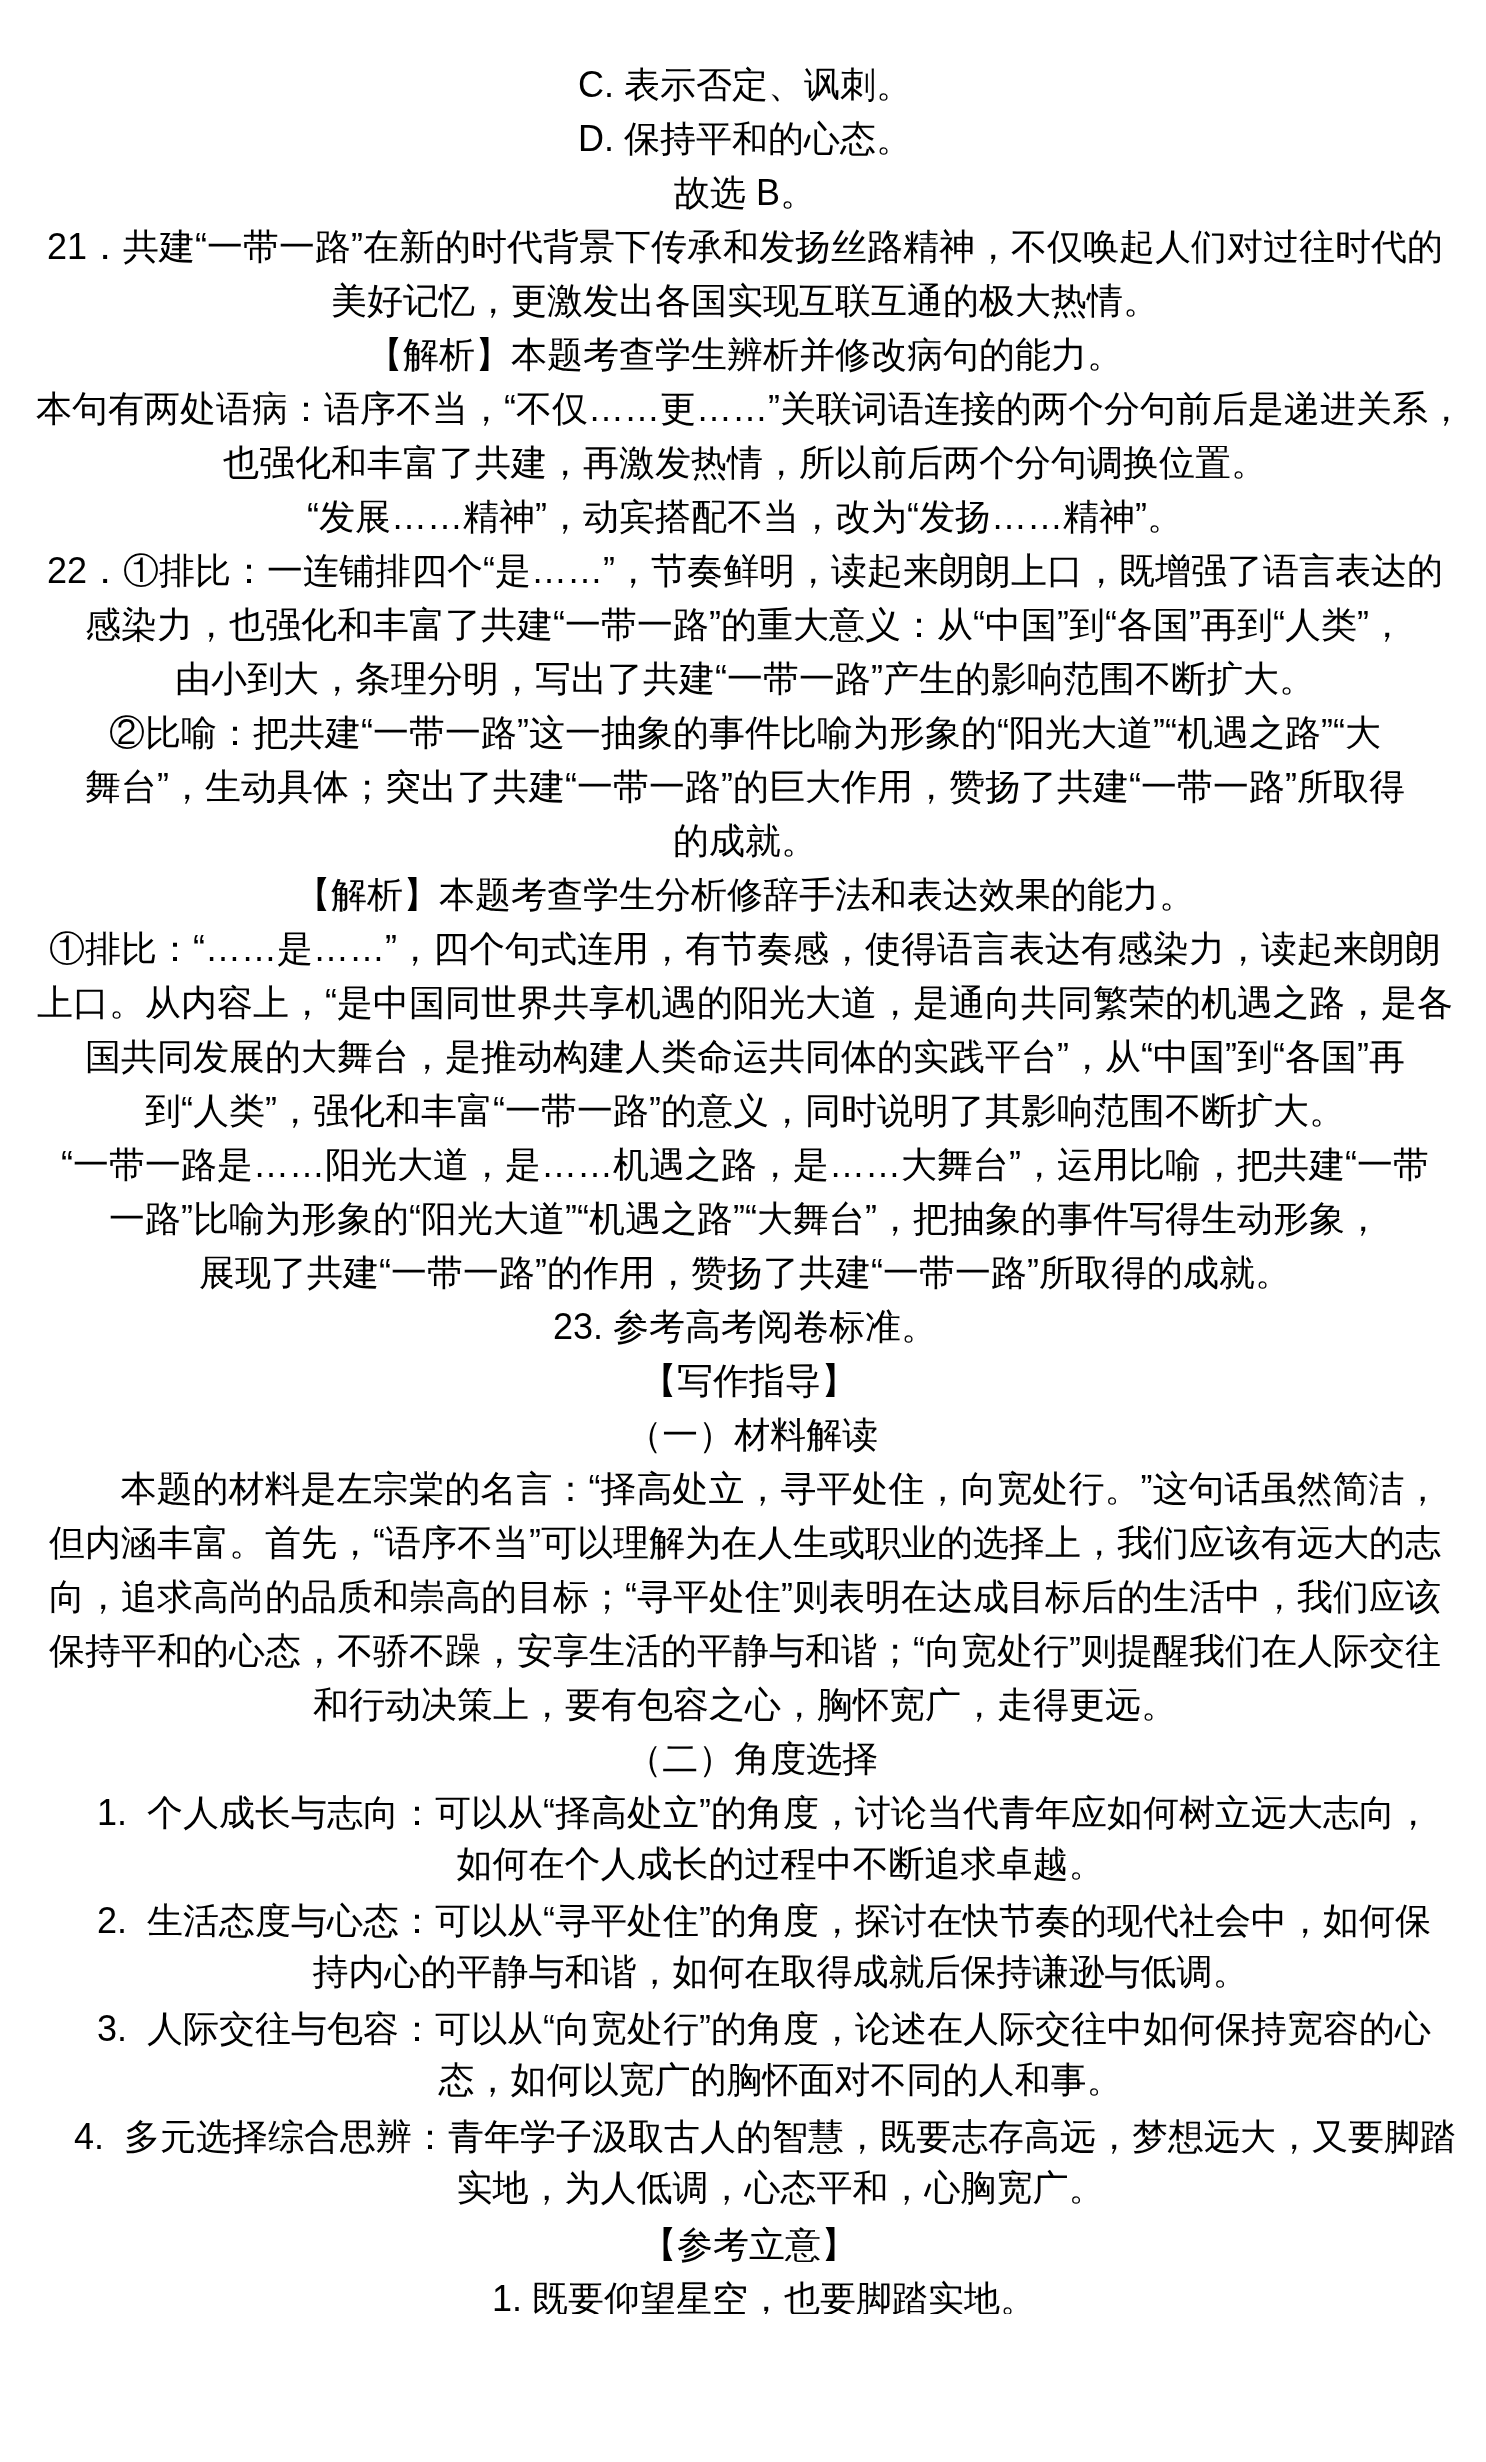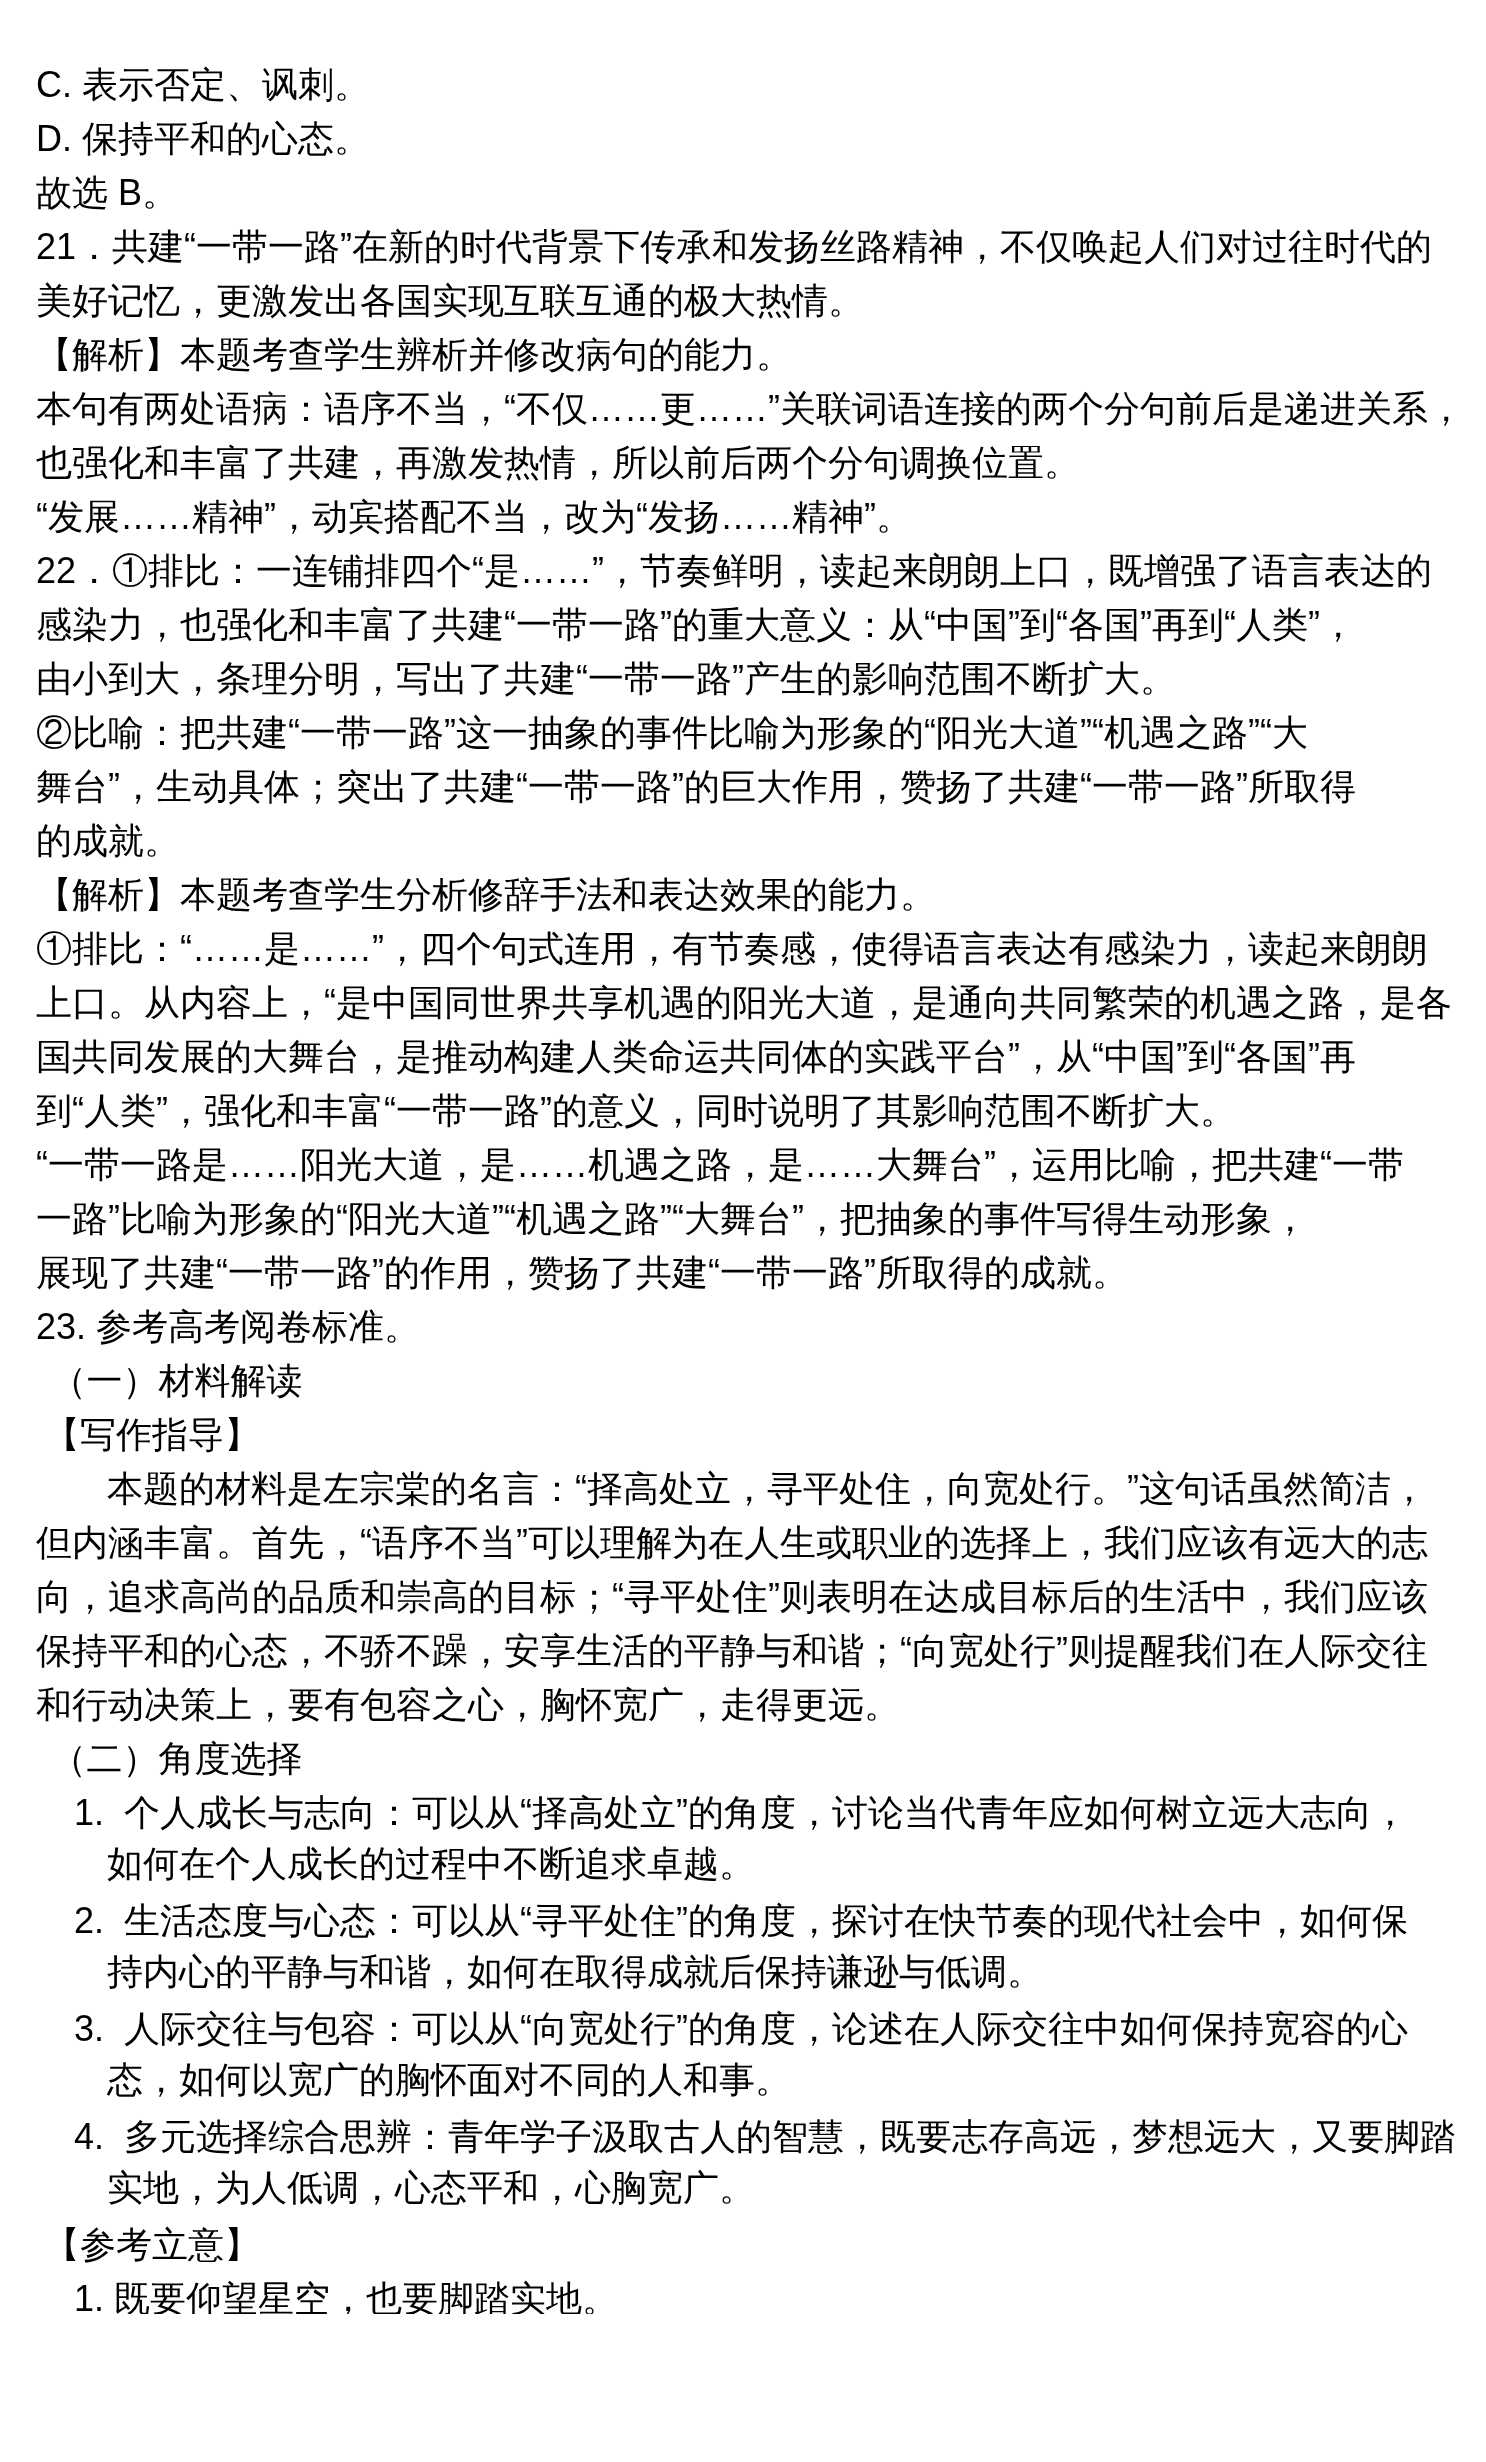"C. 表示否定、讽刺。" .doc { text-align: none -> center }
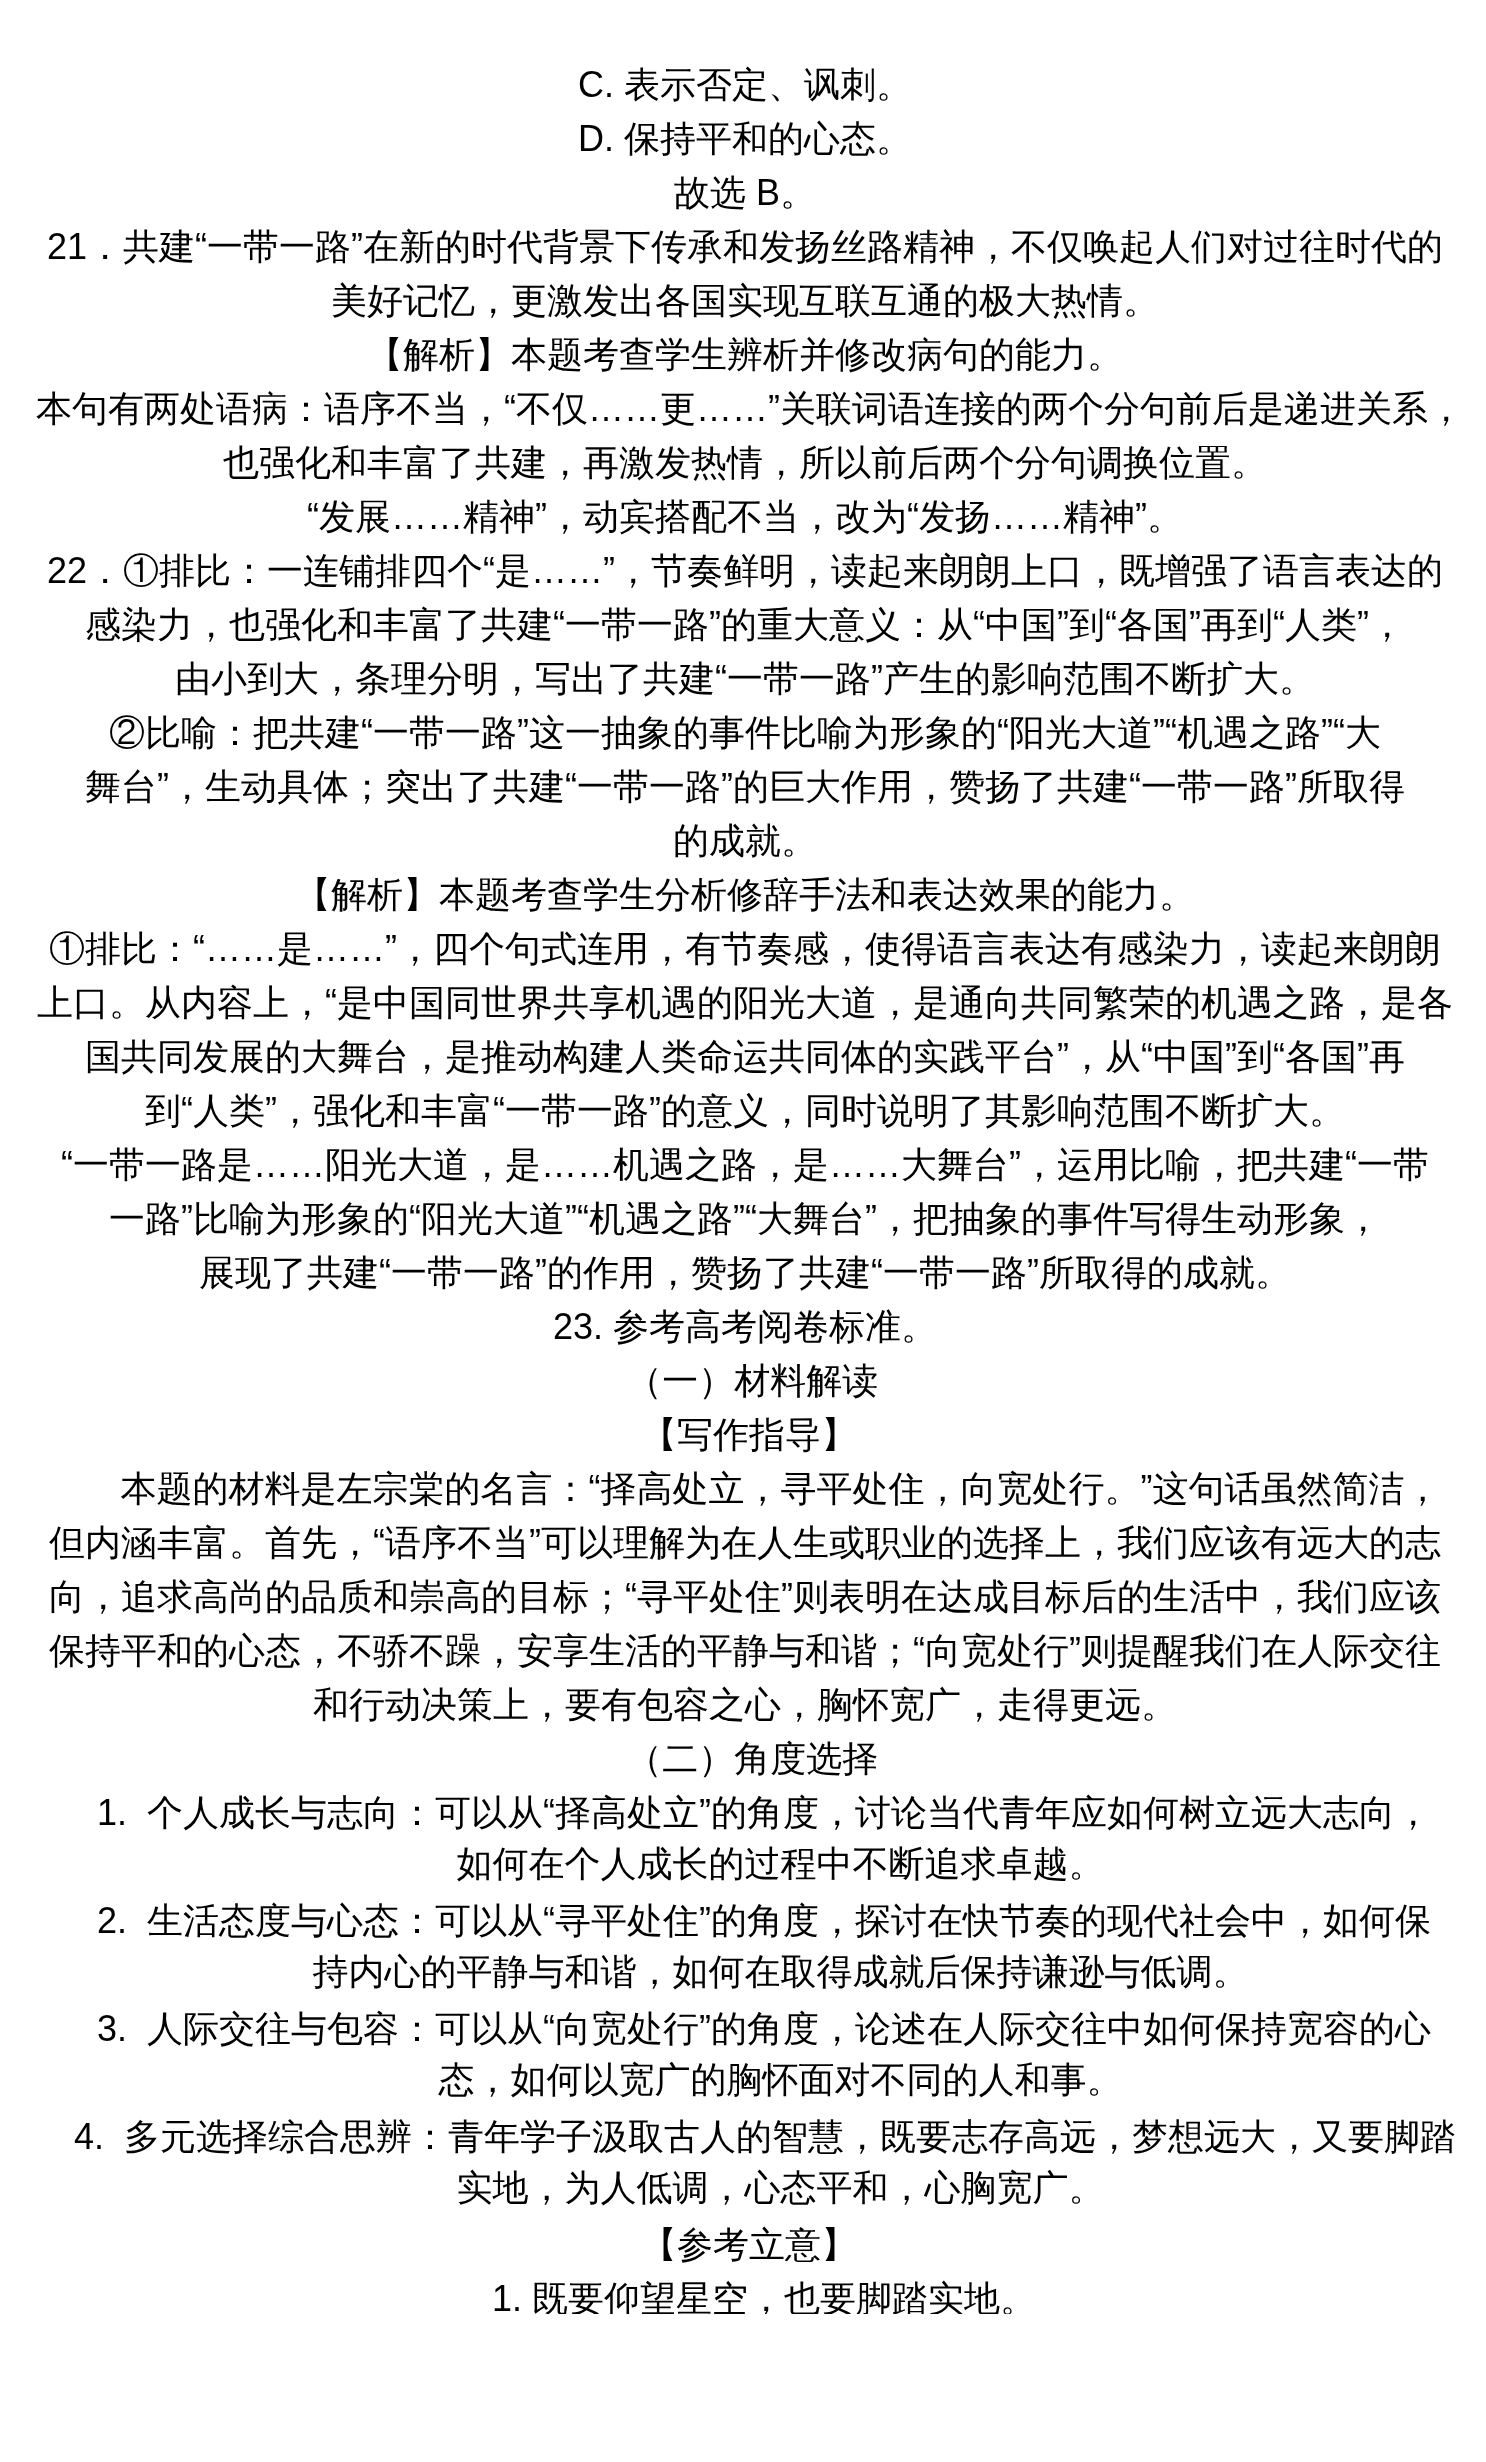"（一）材料解读" div.ln { order: before "【写作指导】" -> after "【写作指导】" }
